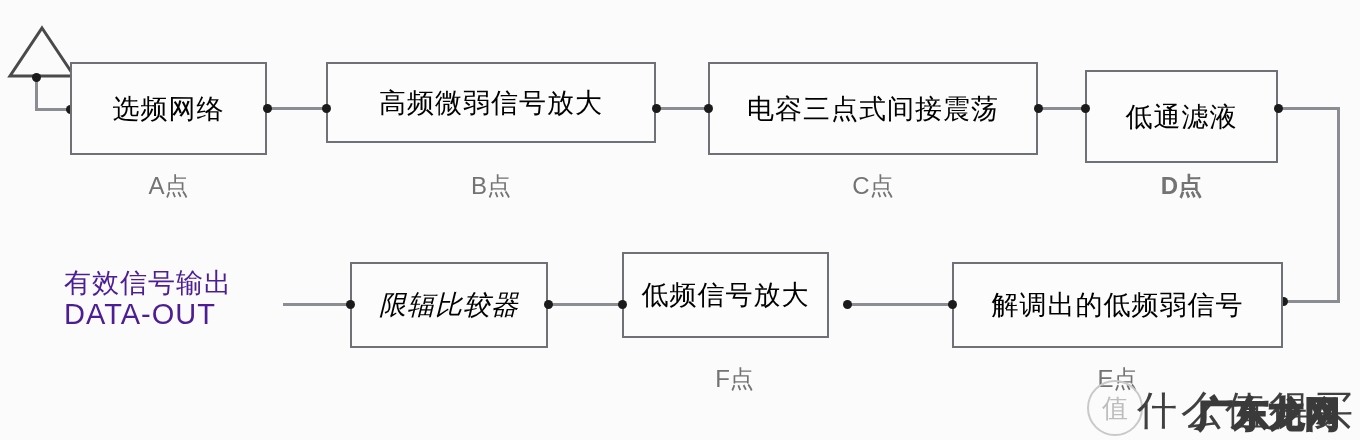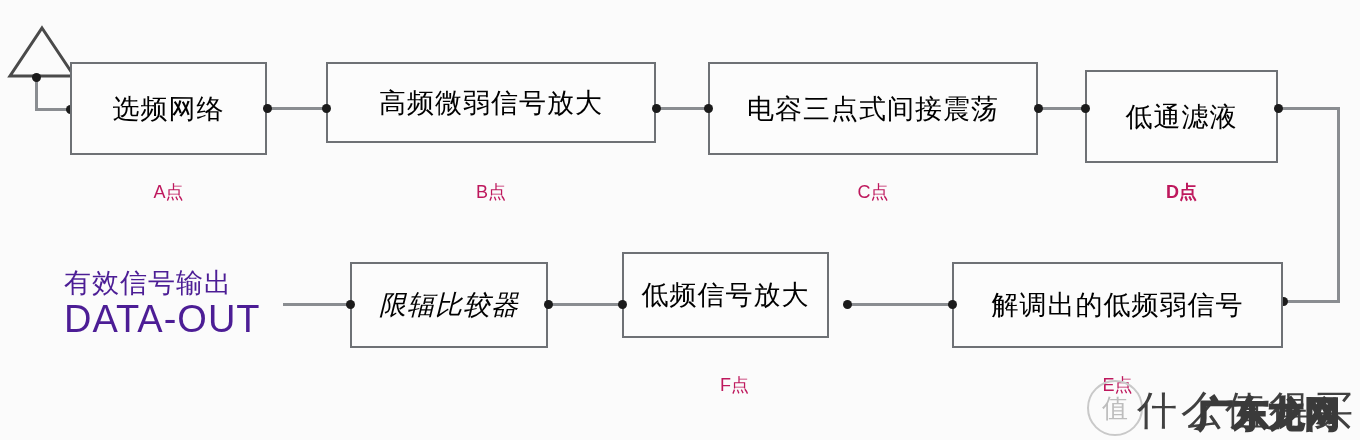"A点" .point-label { color: #be185d -> #737373; font-size: 18px -> 24px; margin-top: 10px -> none }
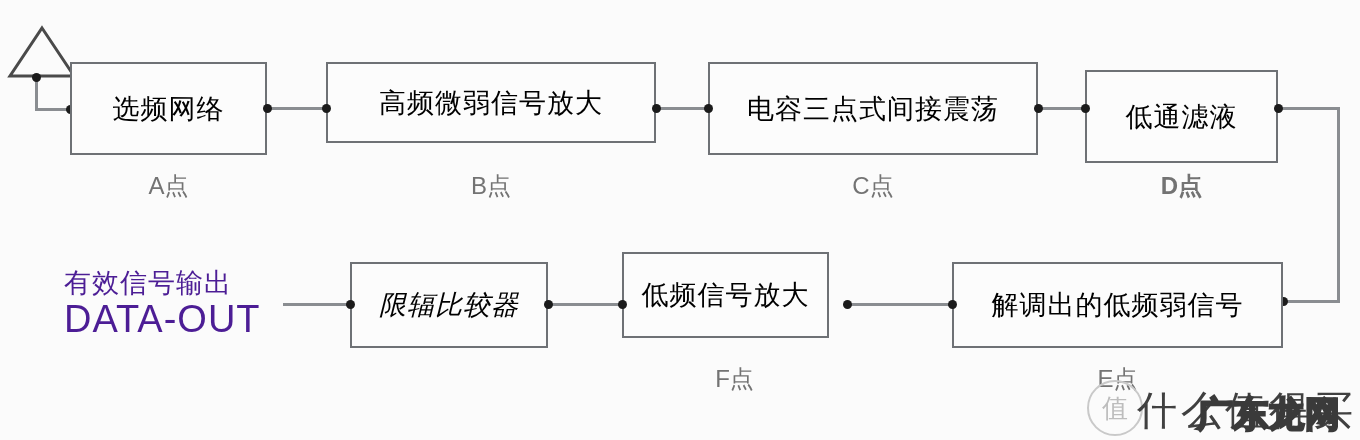"DATA-OUT" .out-label .en { font-size: 38px -> 29px }
